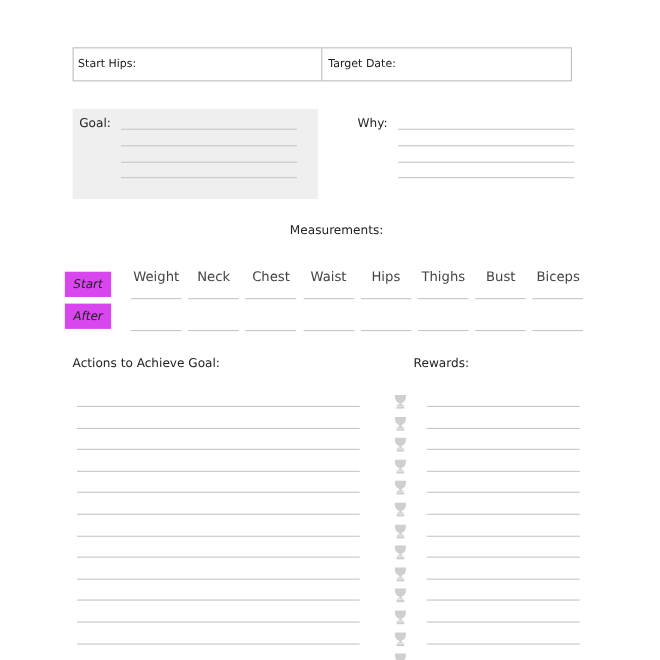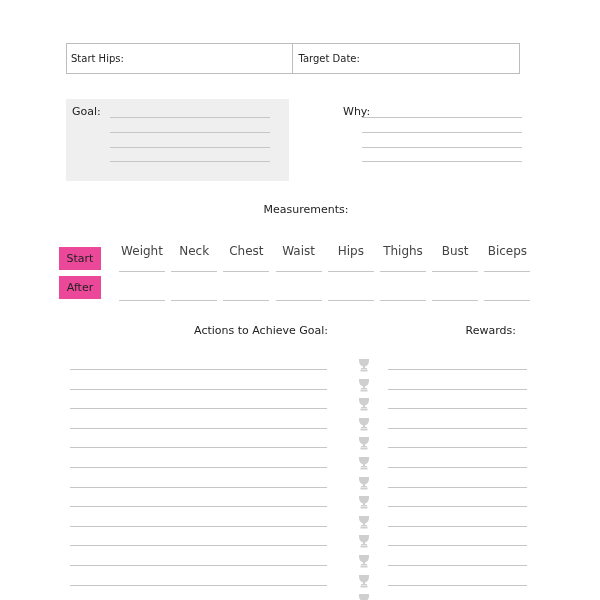"Why:" span.abs { left: 343px -> 325px }
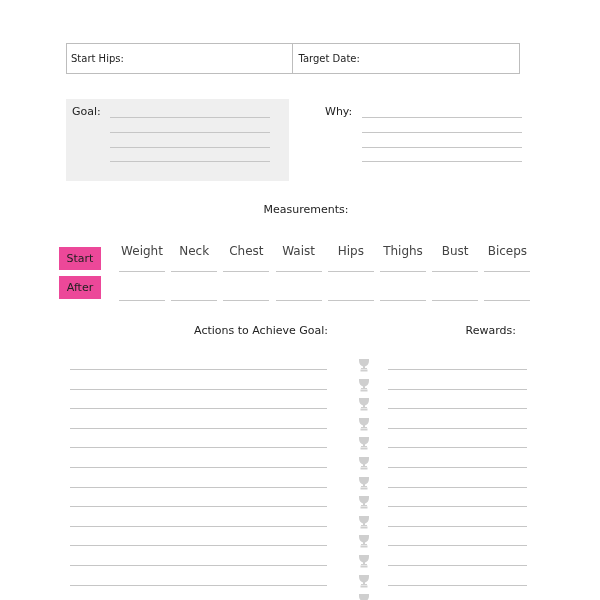"Start" .rowlbl { background: #ec4899 -> #d946ef; font-style: none -> italic }
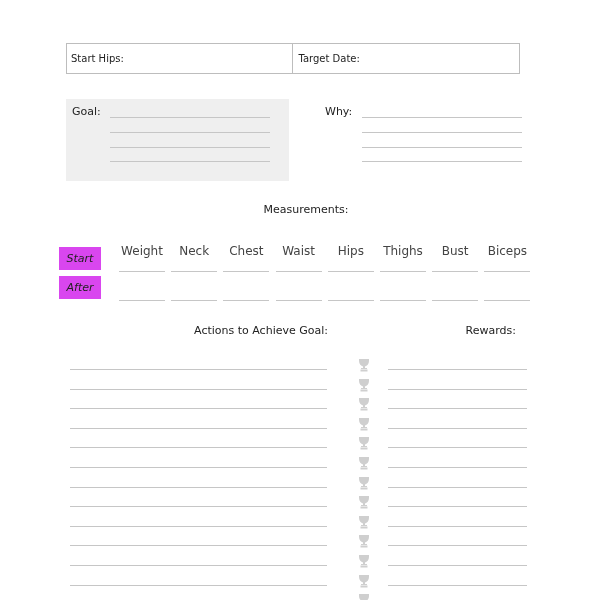"Actions to Achieve Goal:" .sec-title { text-align: right -> left }
